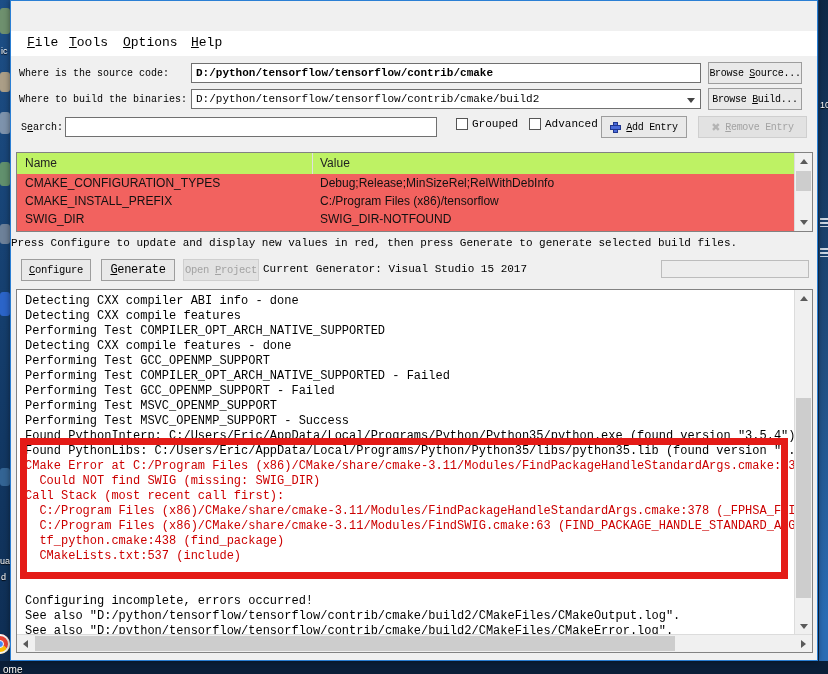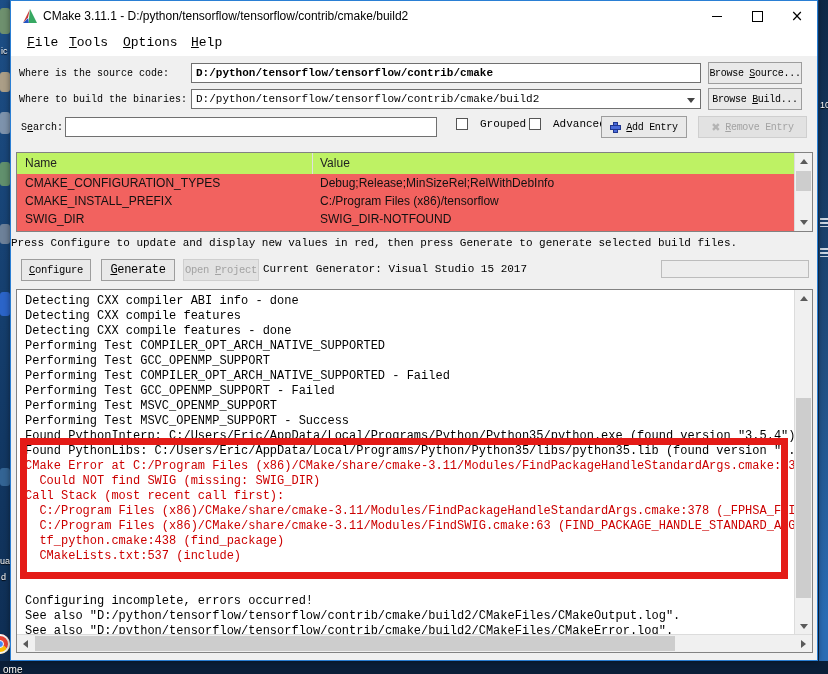"CMake 3.11.1 -" div.titlebar { html: <div> <svg> <polygon></polygon> <polygon></polygon> <polygon></polygon> </svg> <span>CMake 3.11.1 - D:/python/tensorflow/tensorflow/contrib/cmake/build2</span> <div> <span></span> </div> <div> <span></span> </div> <div> <span>×</span> </div> </div> -> none }
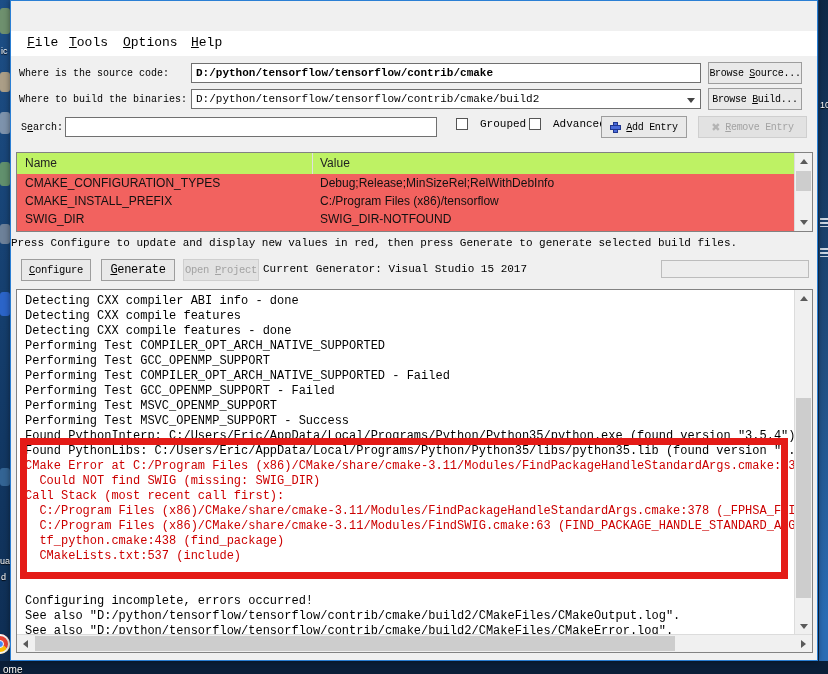"Grouped" .checkbox-row { gap: 12px -> 4px }
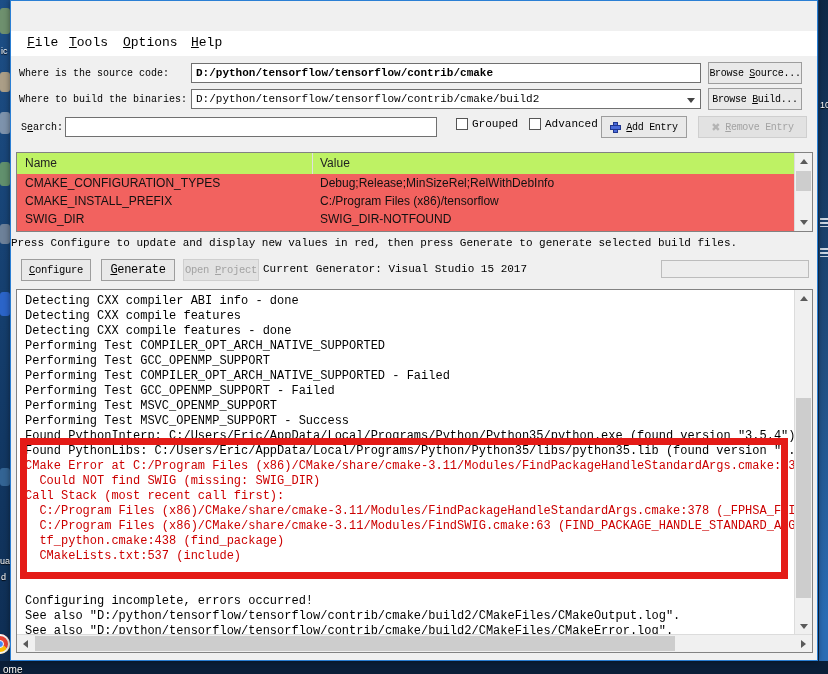"Detecting CXX compile features -" div.log-line { order: before "Performing Test COMPILER_OPT_ARCH_NATIVE_SUPPORTED" -> after "Performing Test COMPILER_OPT_ARCH_NATIVE_SUPPORTED" }
